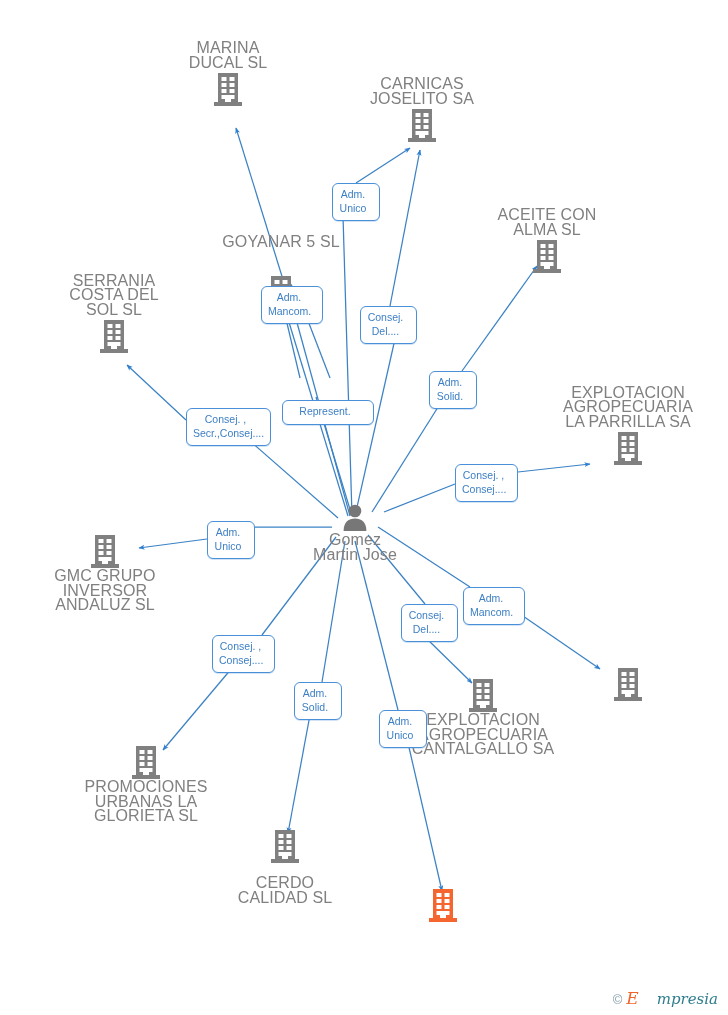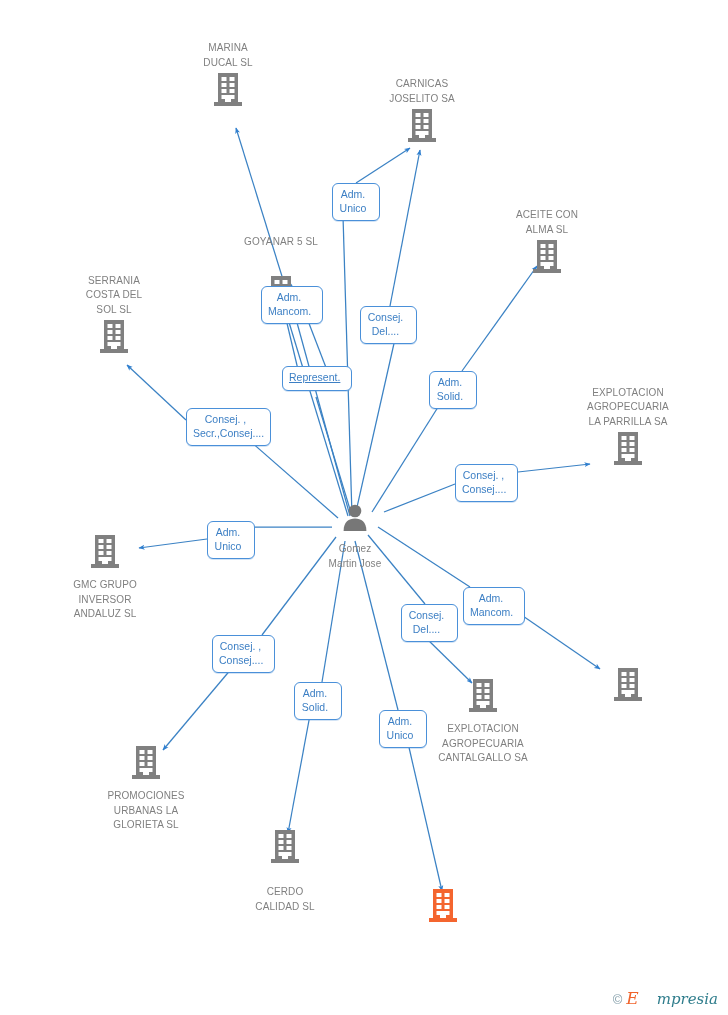"MARINA" .node { font-size: 10px -> 16px }
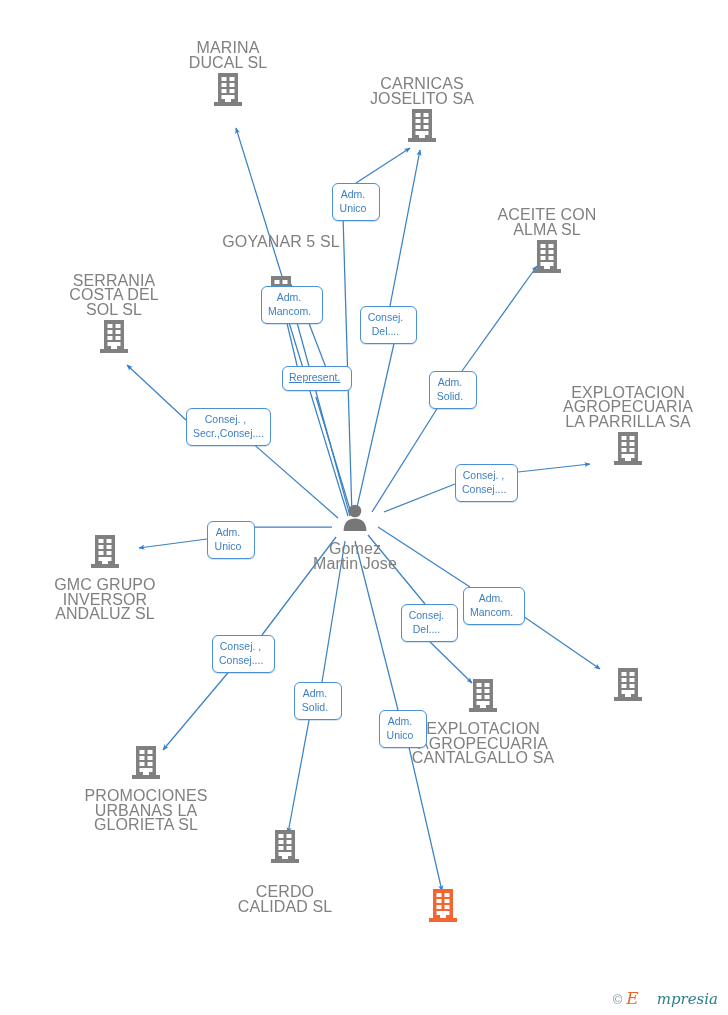"Represent." div.rel { text-decoration: underline -> none; top: 366px -> 400px; width: 70px -> 92px }
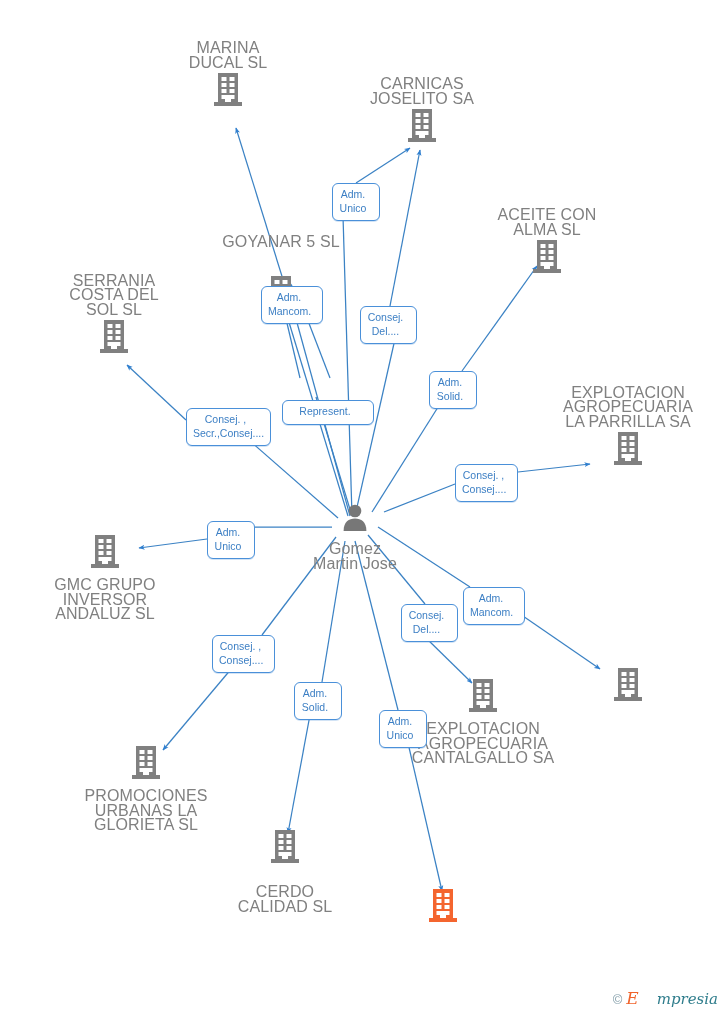"Gomez" .node-bottom .caption { margin-top: 10px -> 1px }
